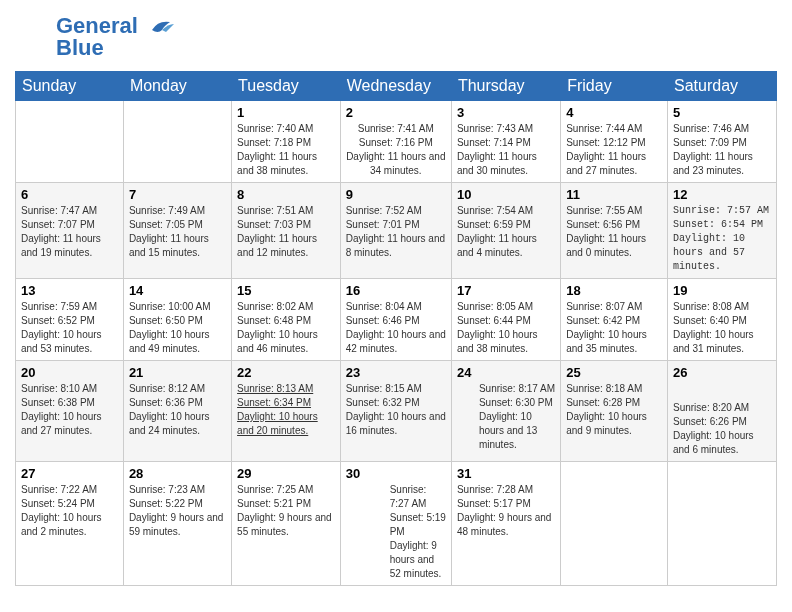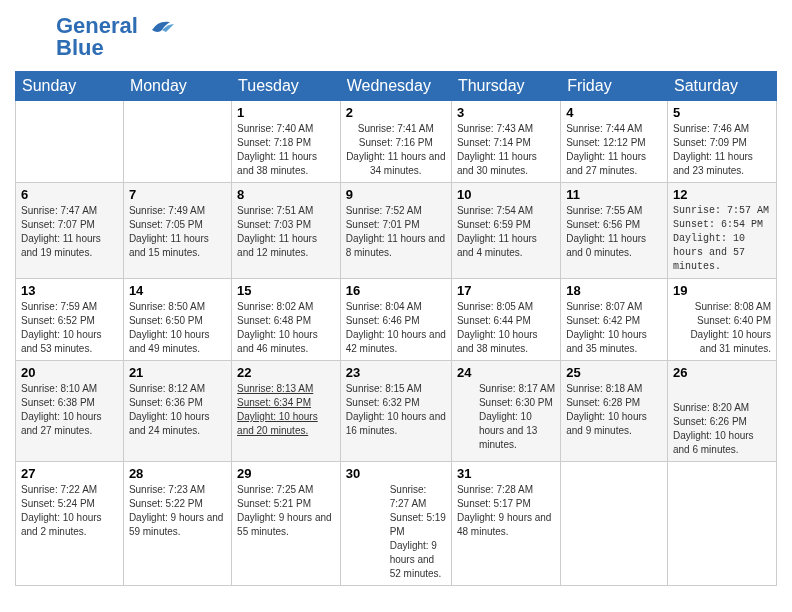"Sunrise: 8:50 AM" div.day-info { text: 8:50 -> 10:00 }
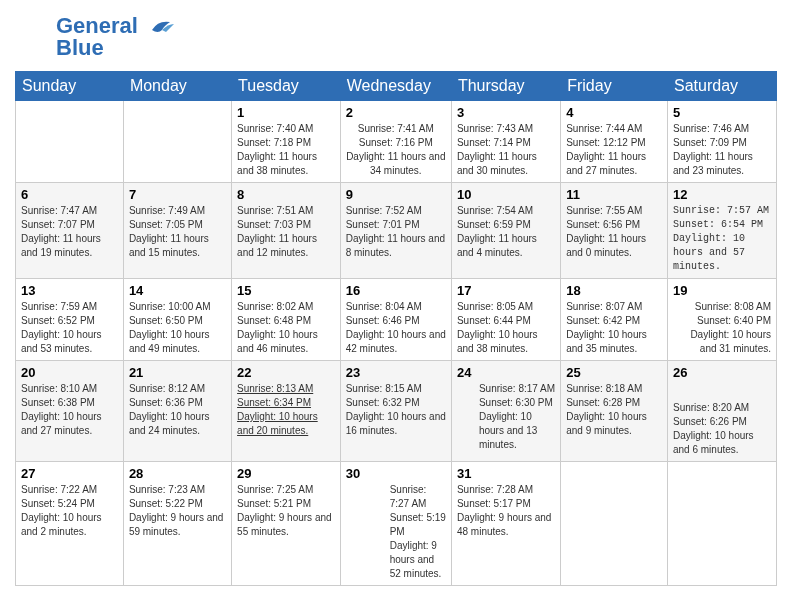"Sunrise: 8:08 AM" div.day-info { text-align: right -> none }
